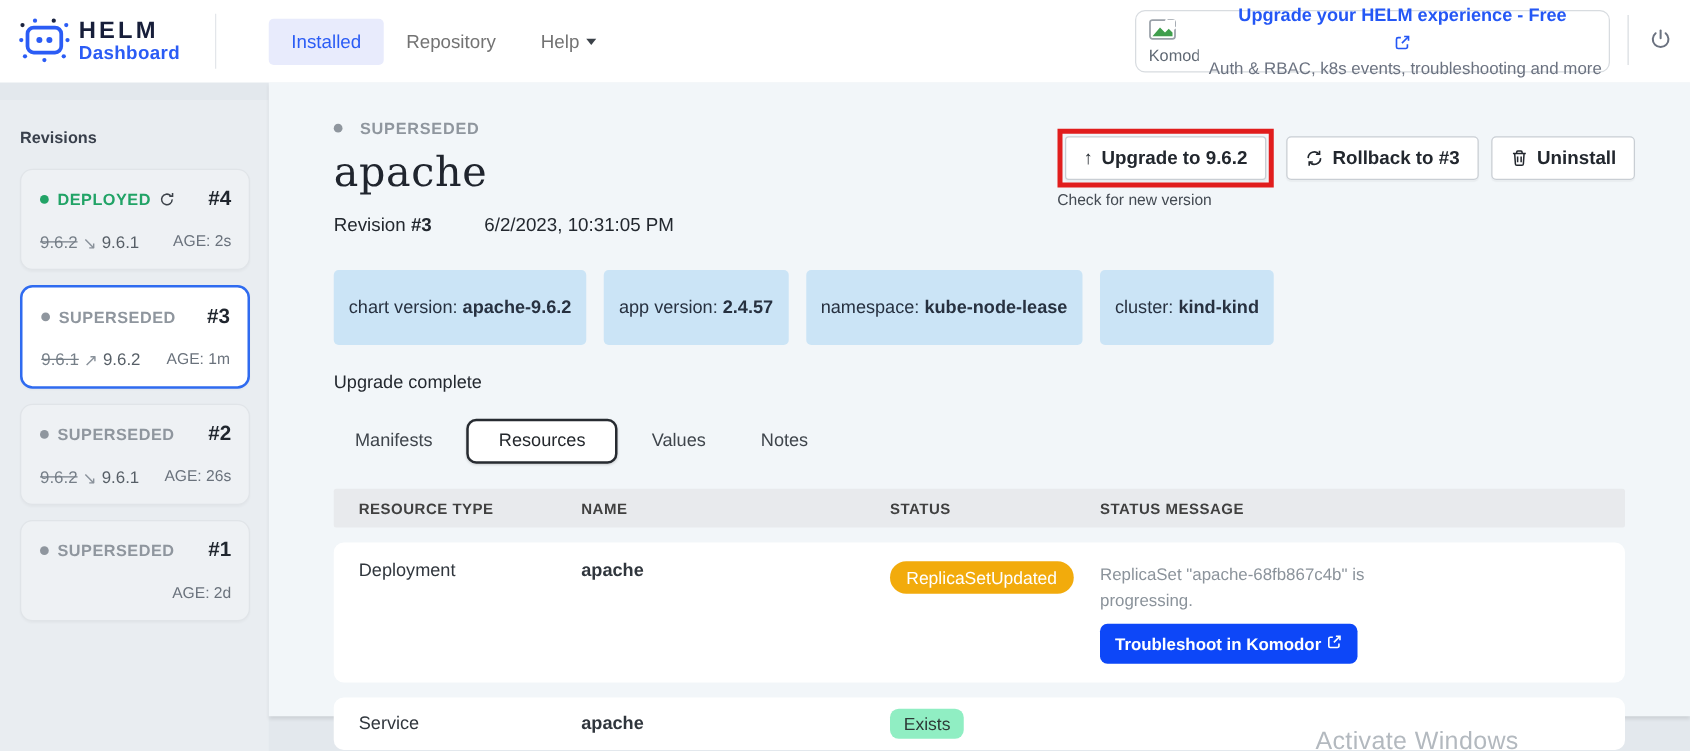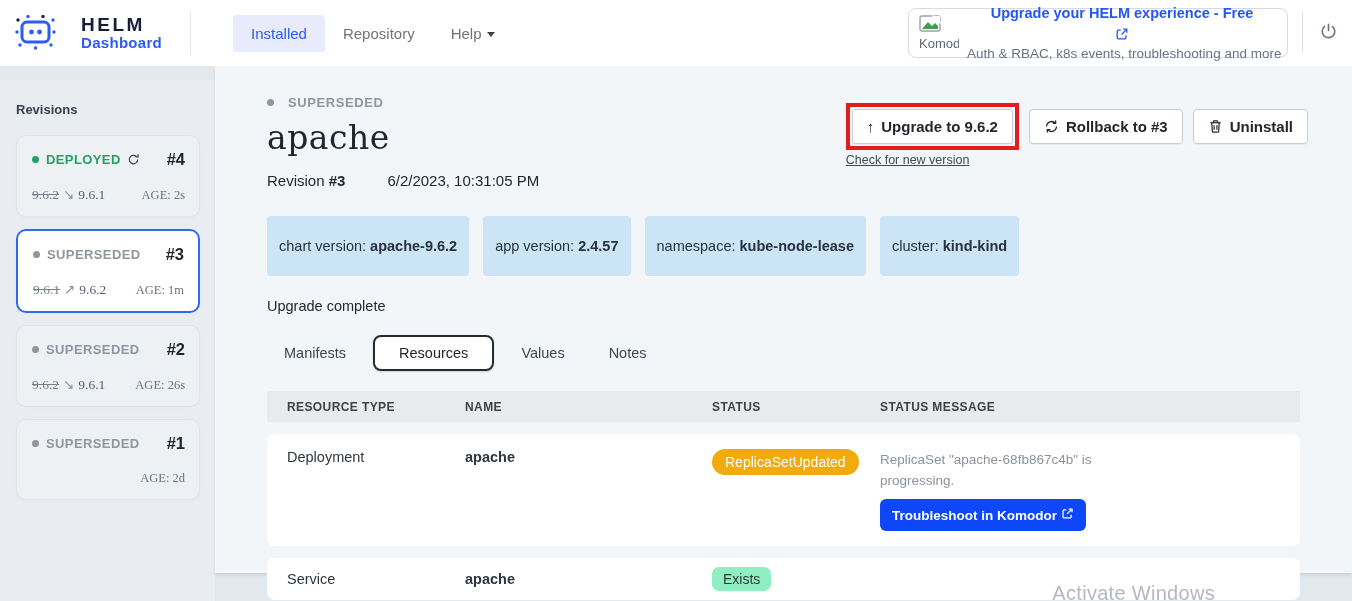"HELM" .logo { gap: 25px -> 7px }
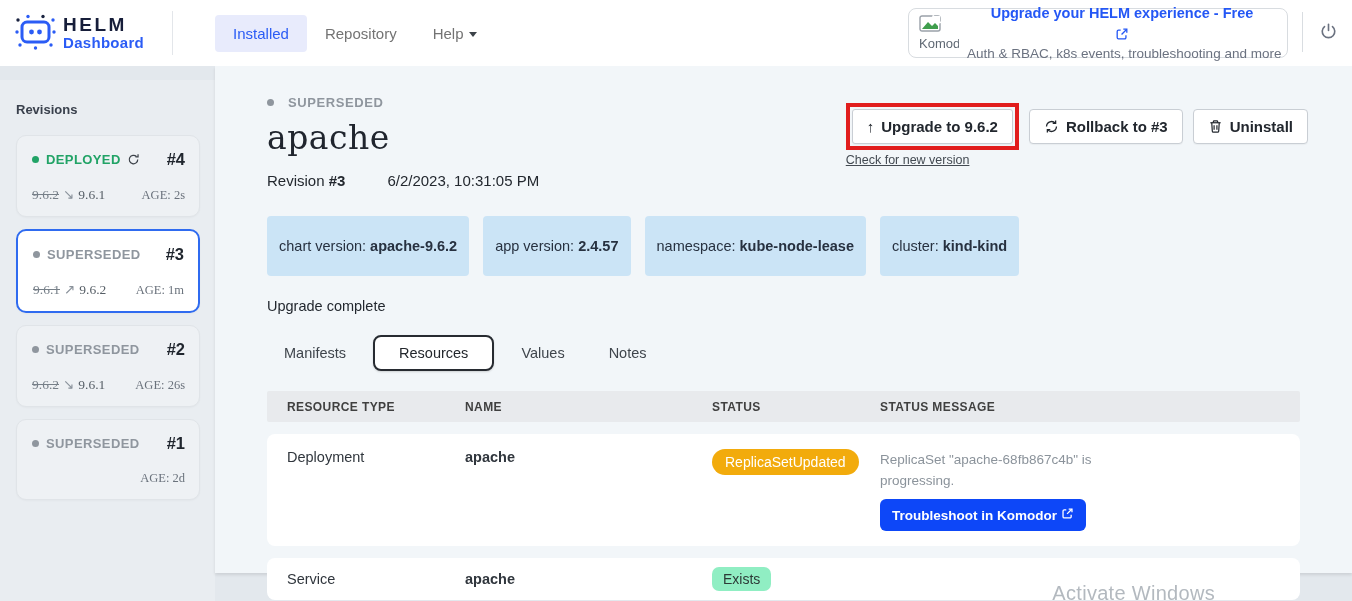"Check for new version" .check-link { text-decoration: underline -> none }
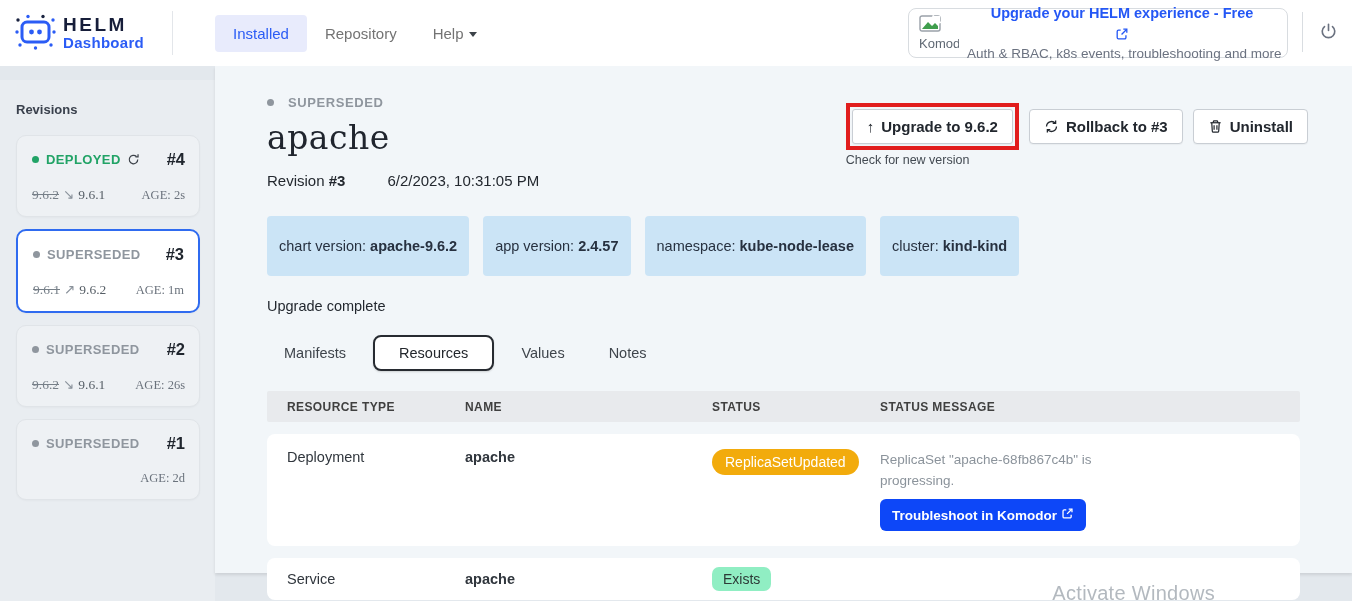"9.6.2" .rev-bottom { align-items: flex-end -> flex-start; font-family: Liberation Serif, serif -> none }
